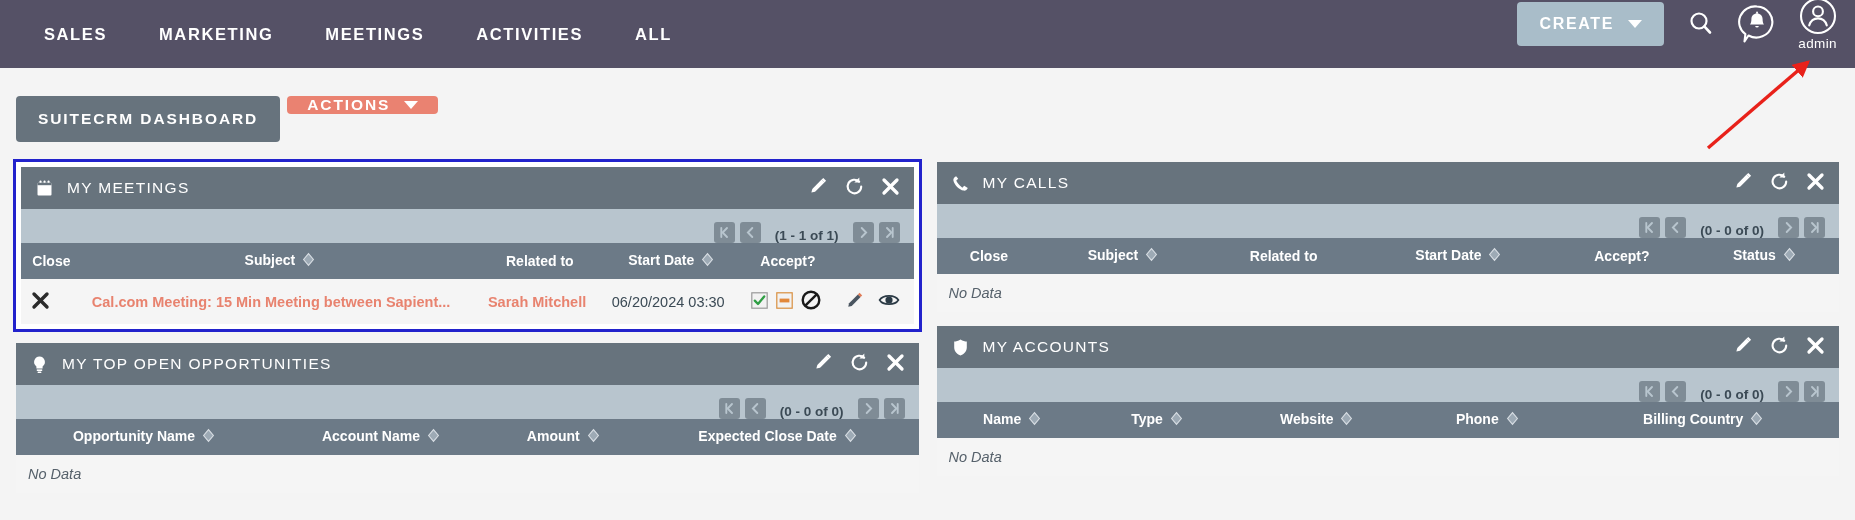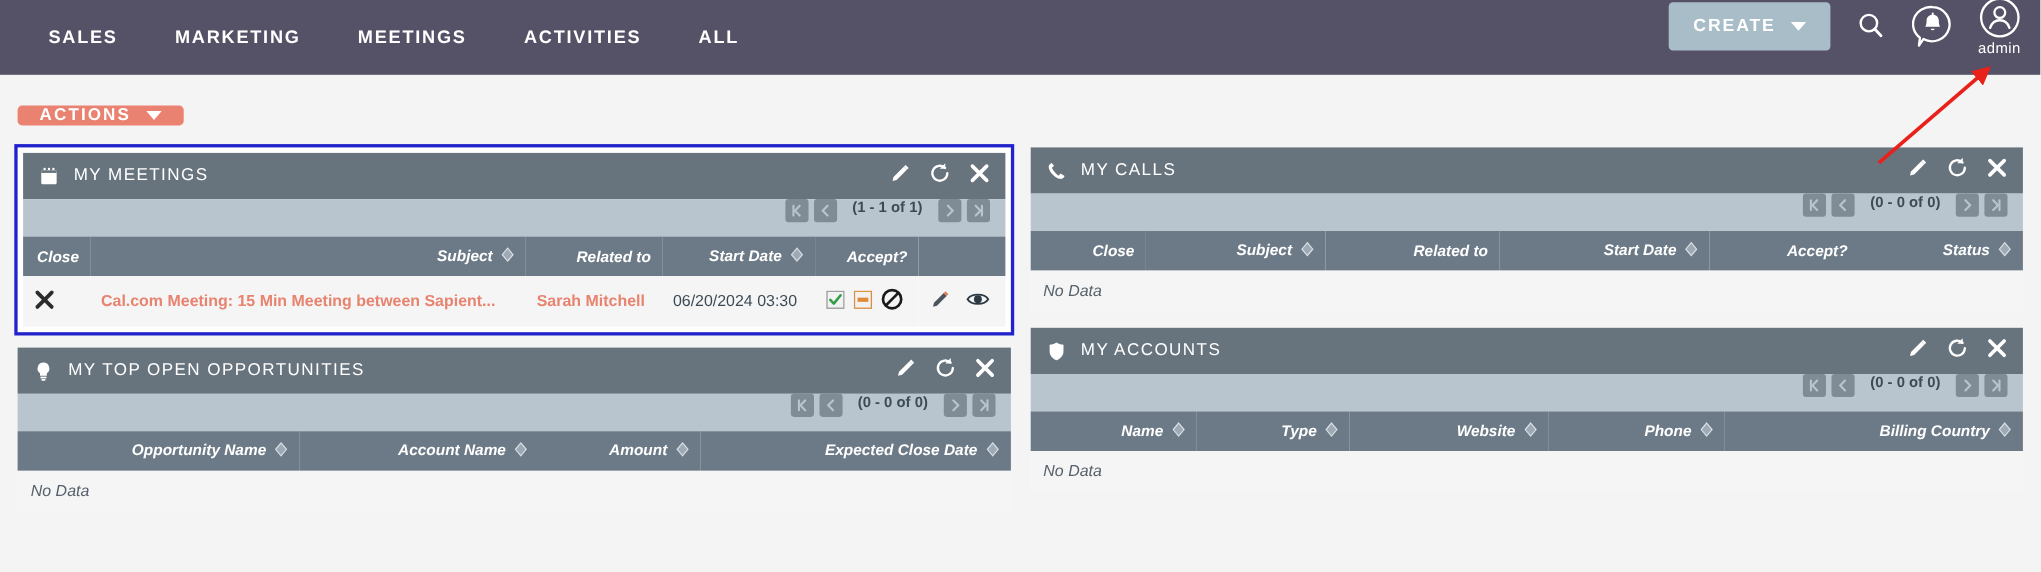"SUITECRM DASHBOARD" div.tab-dash { html: none -> <div>SUITECRM DASHBOARD</div> }
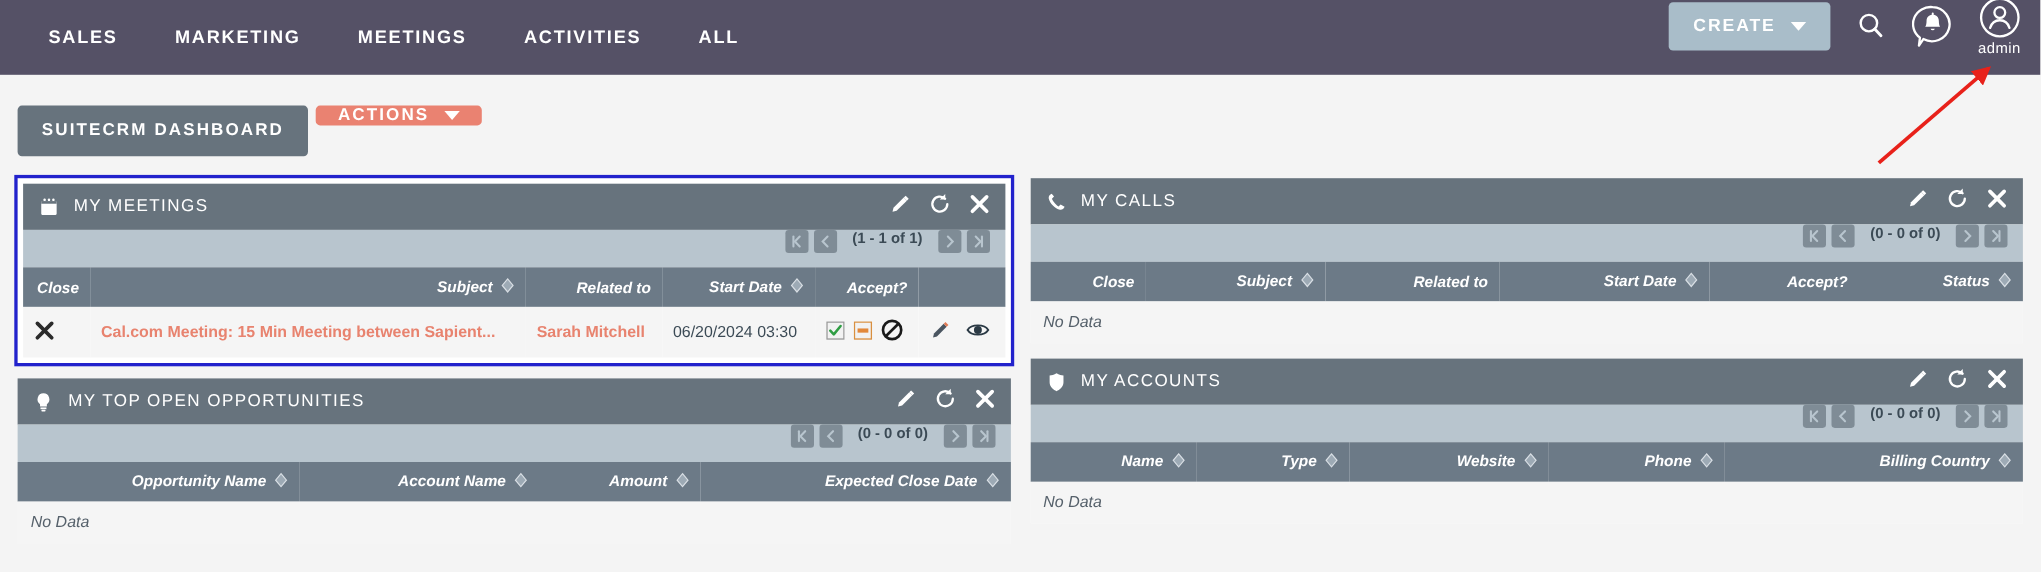"(1 - 1 of 1)" .pager-bar { align-items: flex-start -> flex-end }
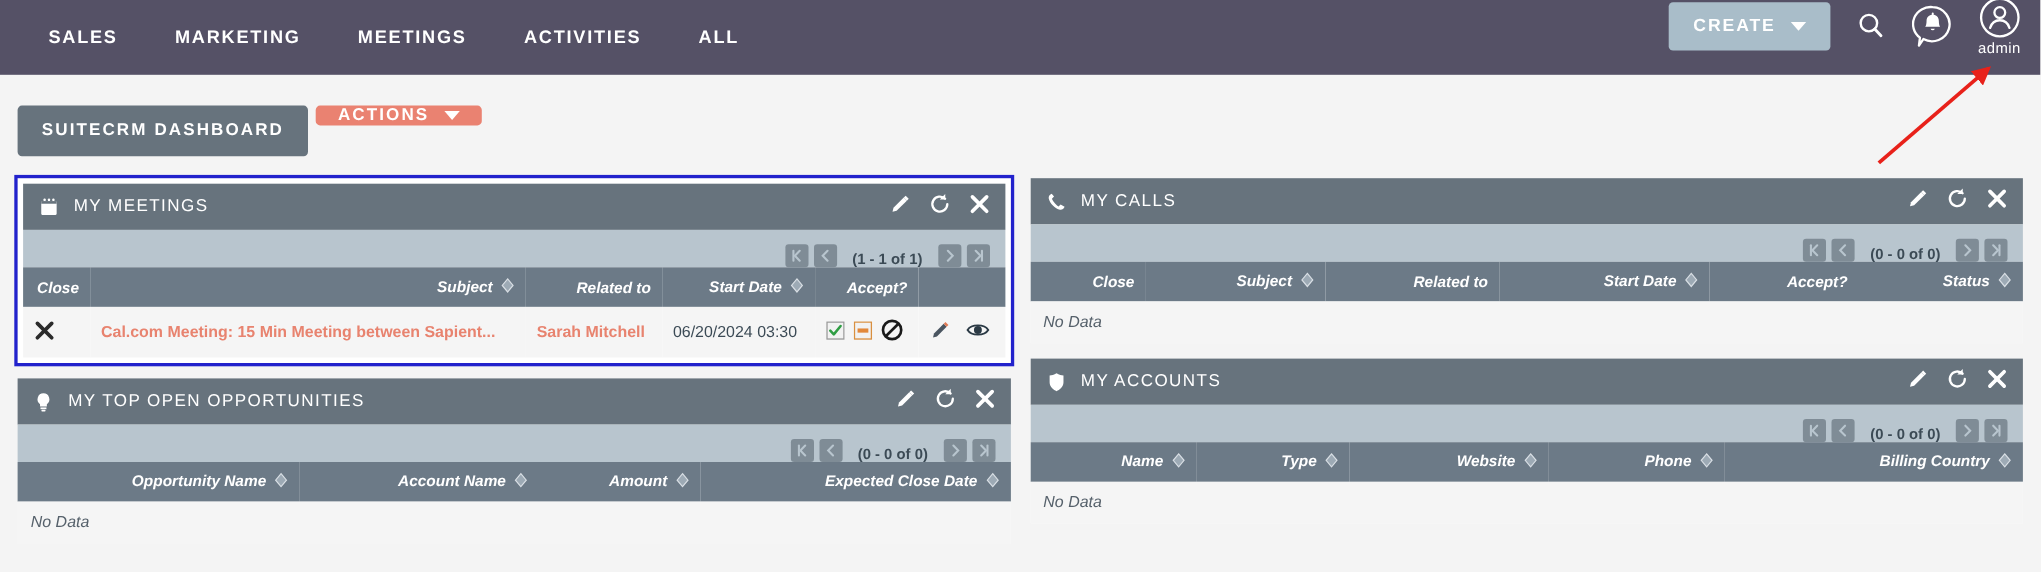"Close" th { font-style: italic -> none; text-align: right -> center }
